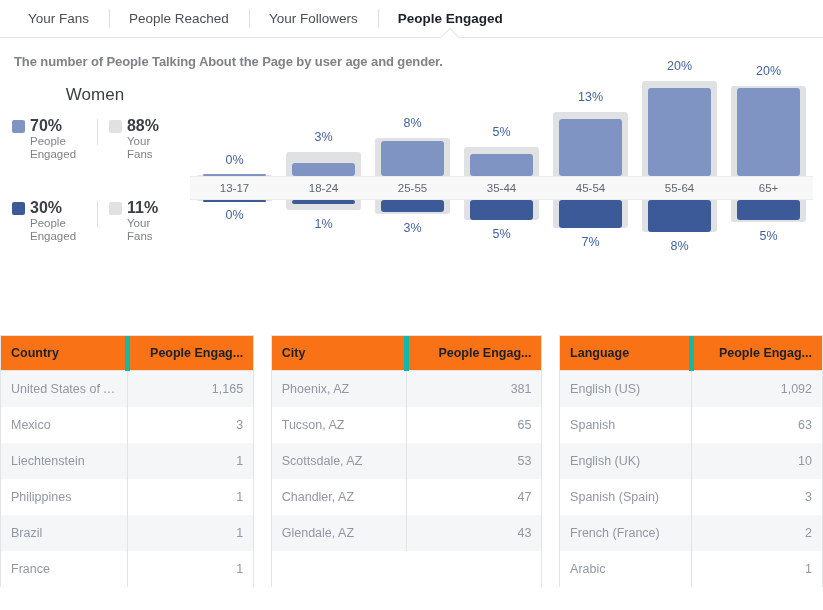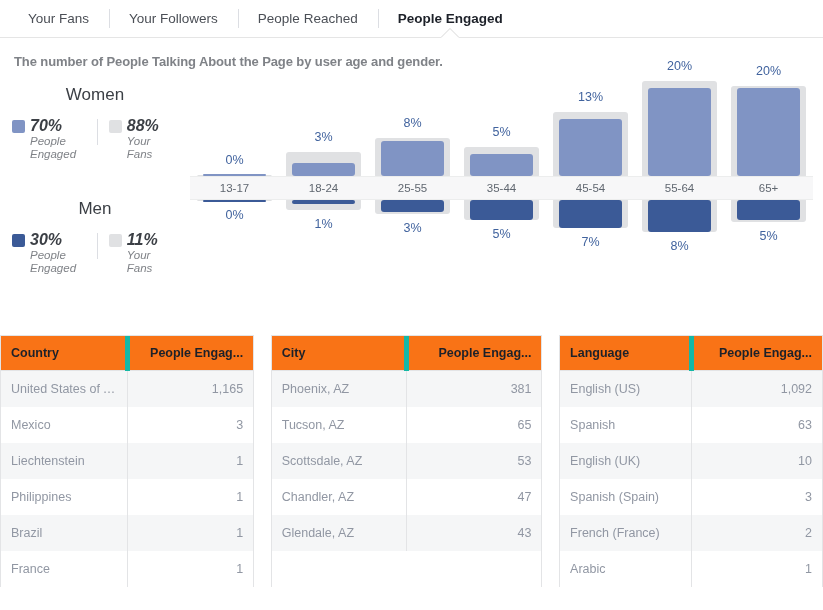"Your Followers" div.tab { order: before "People Reached" -> after "People Reached" }
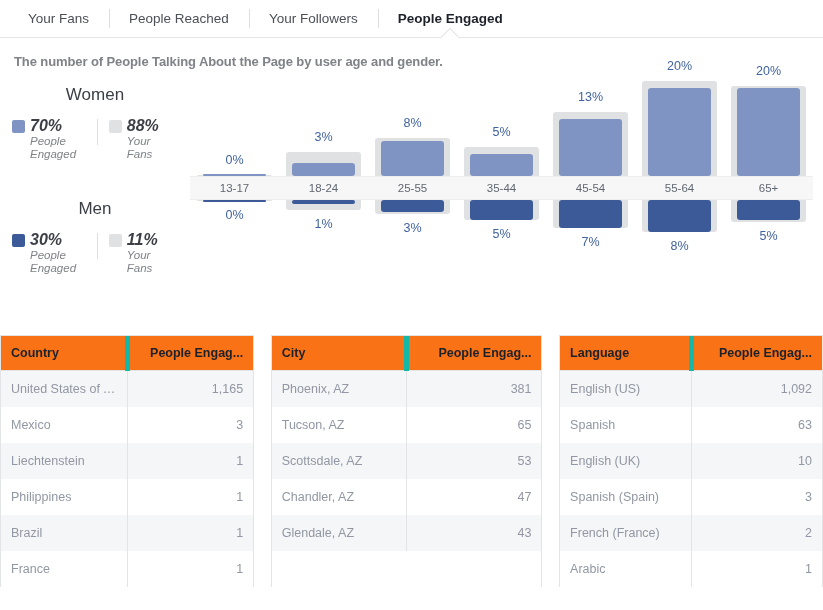"70%" .legend-row { font-style: italic -> none }
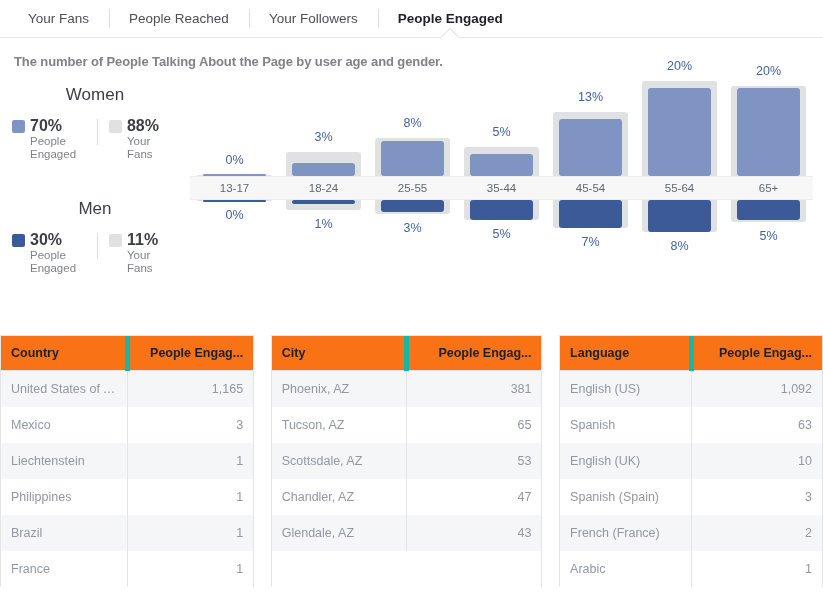"Men" div.legend-title { html: <div>Men</div> -> none }
